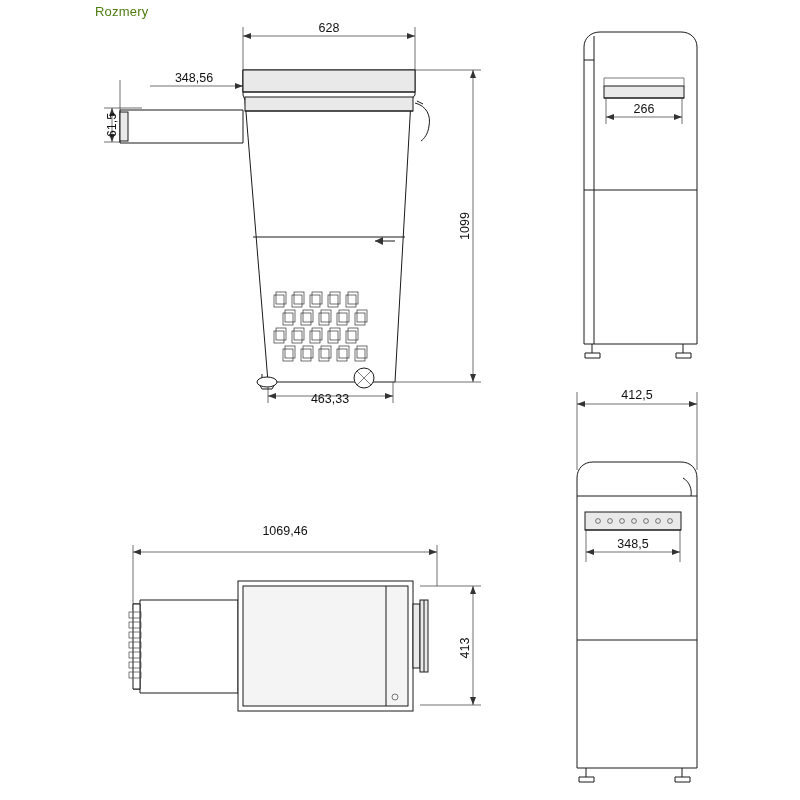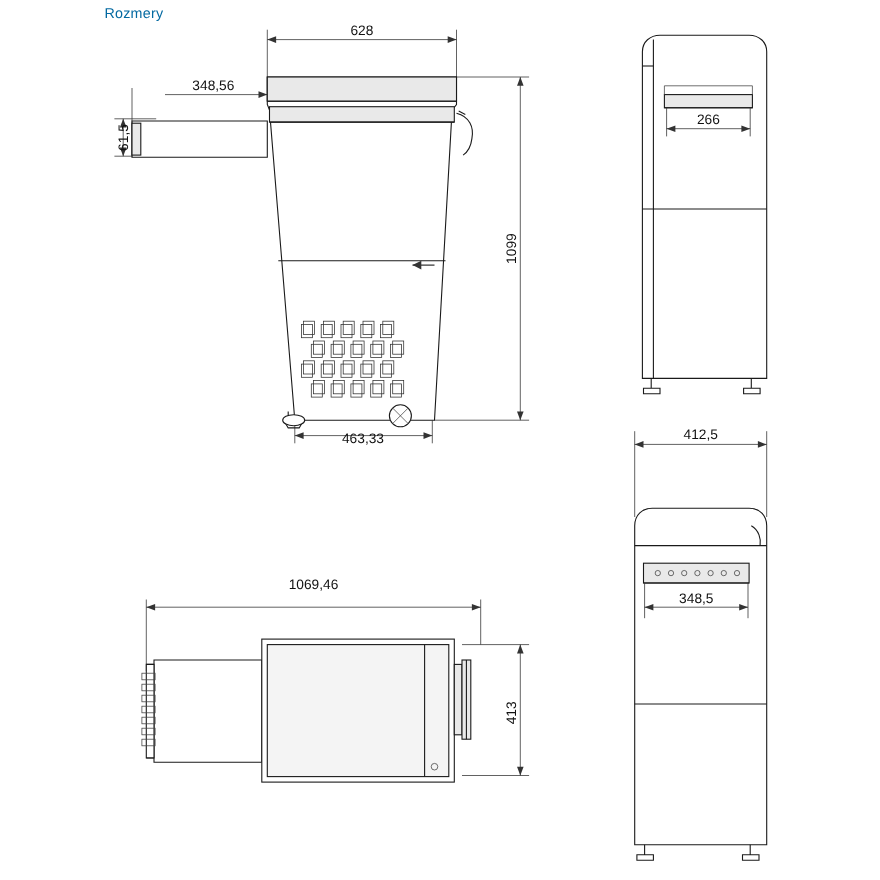"Rozmery" #title { color: #0369a1 -> #4d7c0f }
